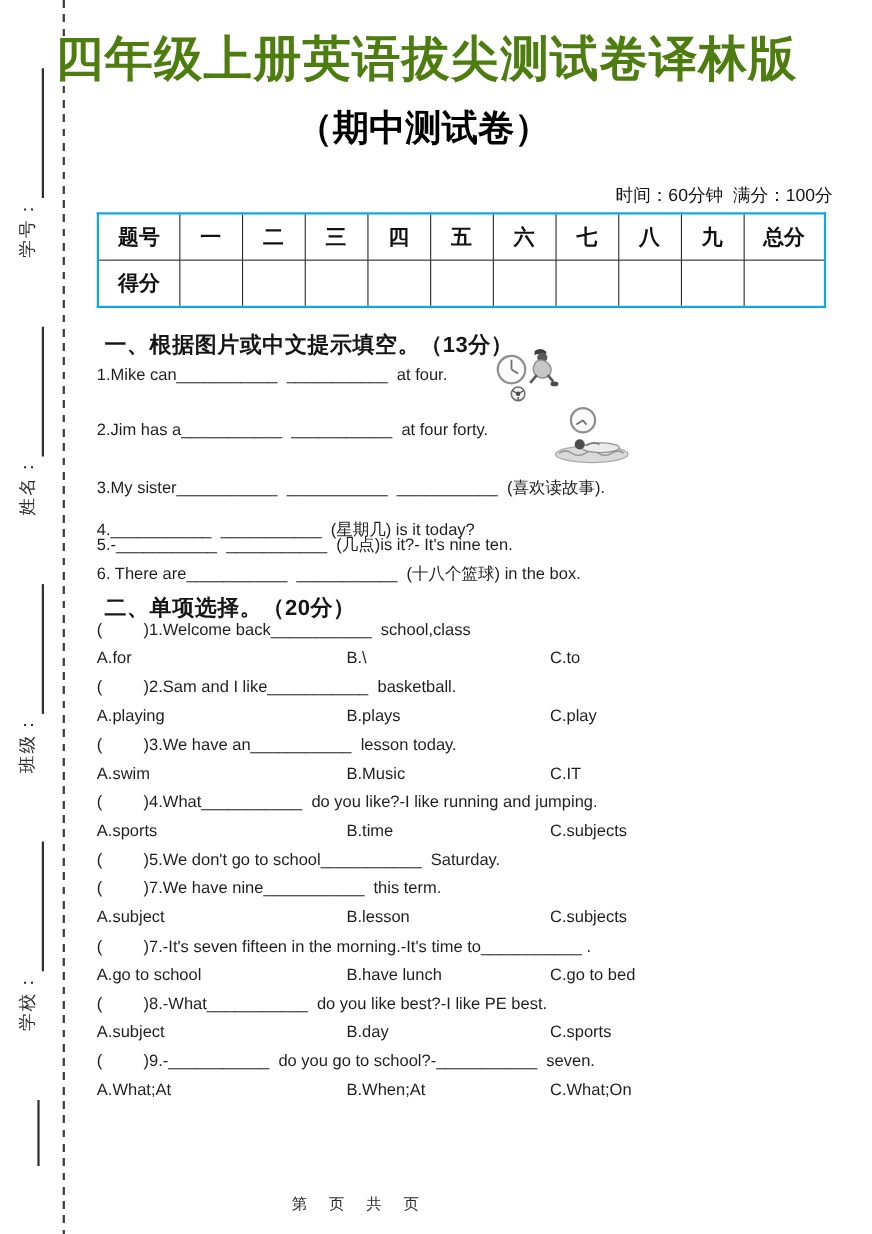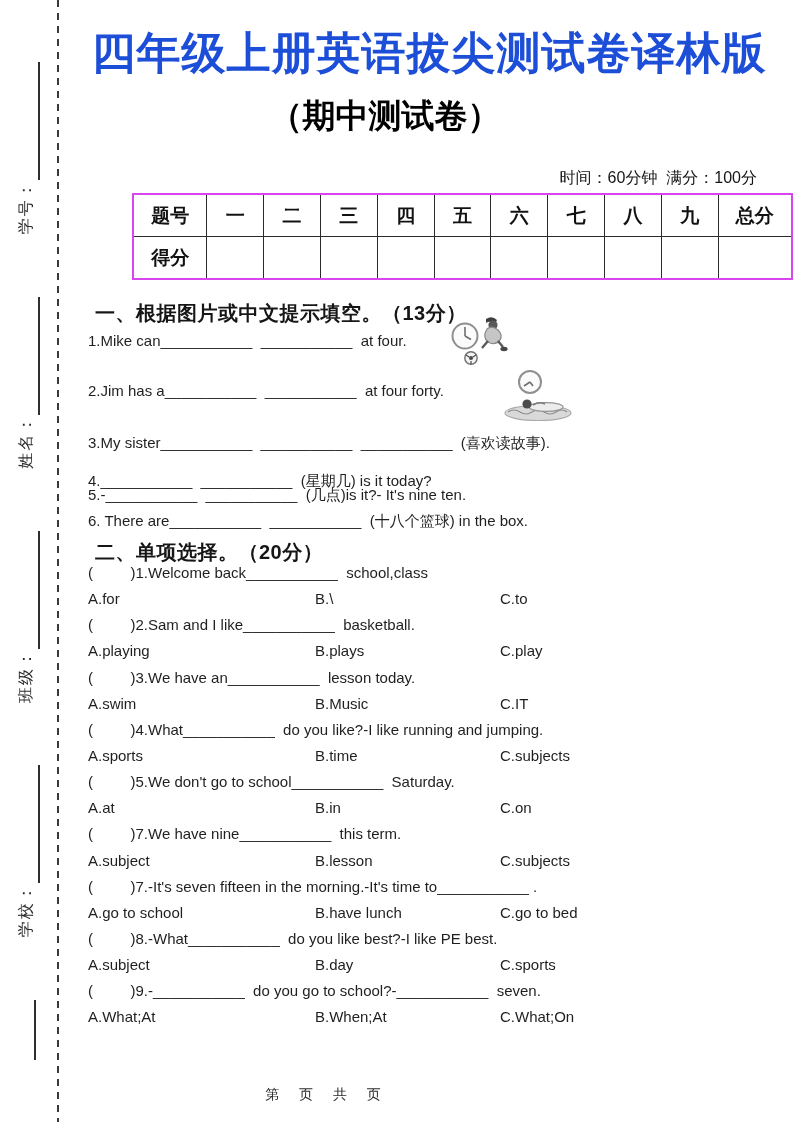"四年级上册英语拔尖测试卷译林版" .title { color: #1d4ed8 -> #4d7c0f; left: 66px -> 50px; text-align: center -> left }
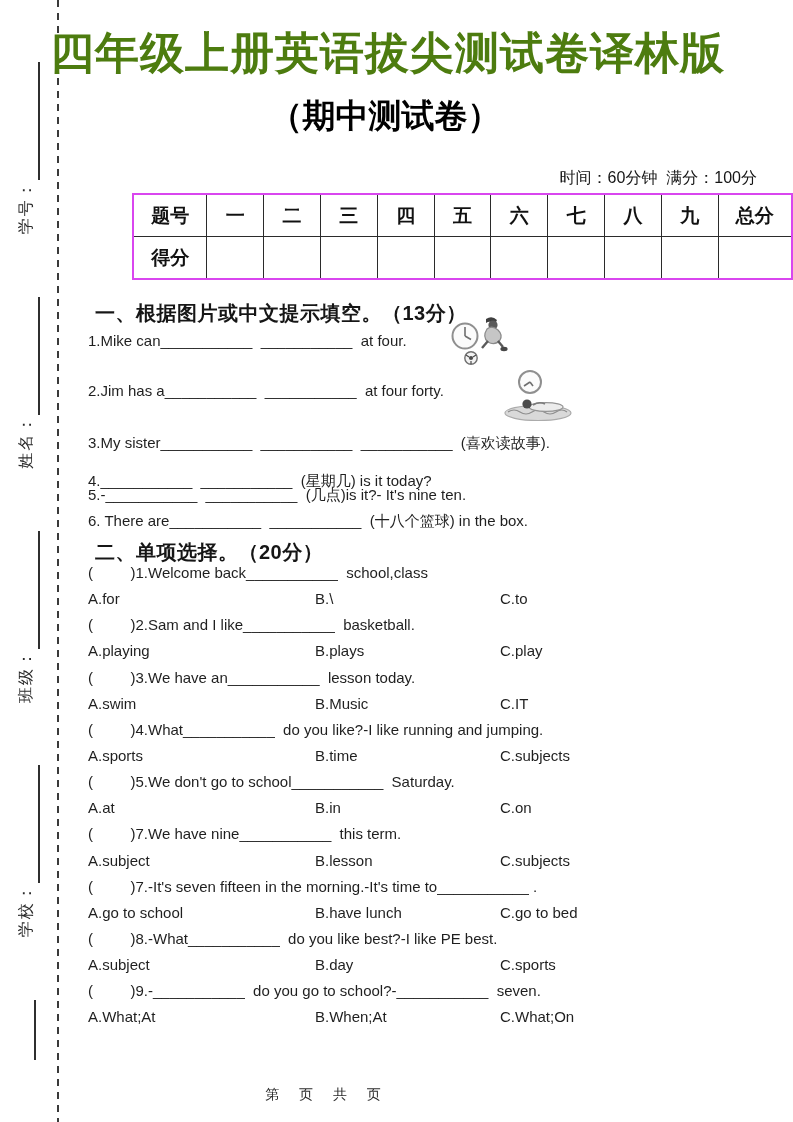"题号" .score-table { border: 2px solid #d946ef -> 2px solid #0ea5e9; margin-left: 44px -> none }
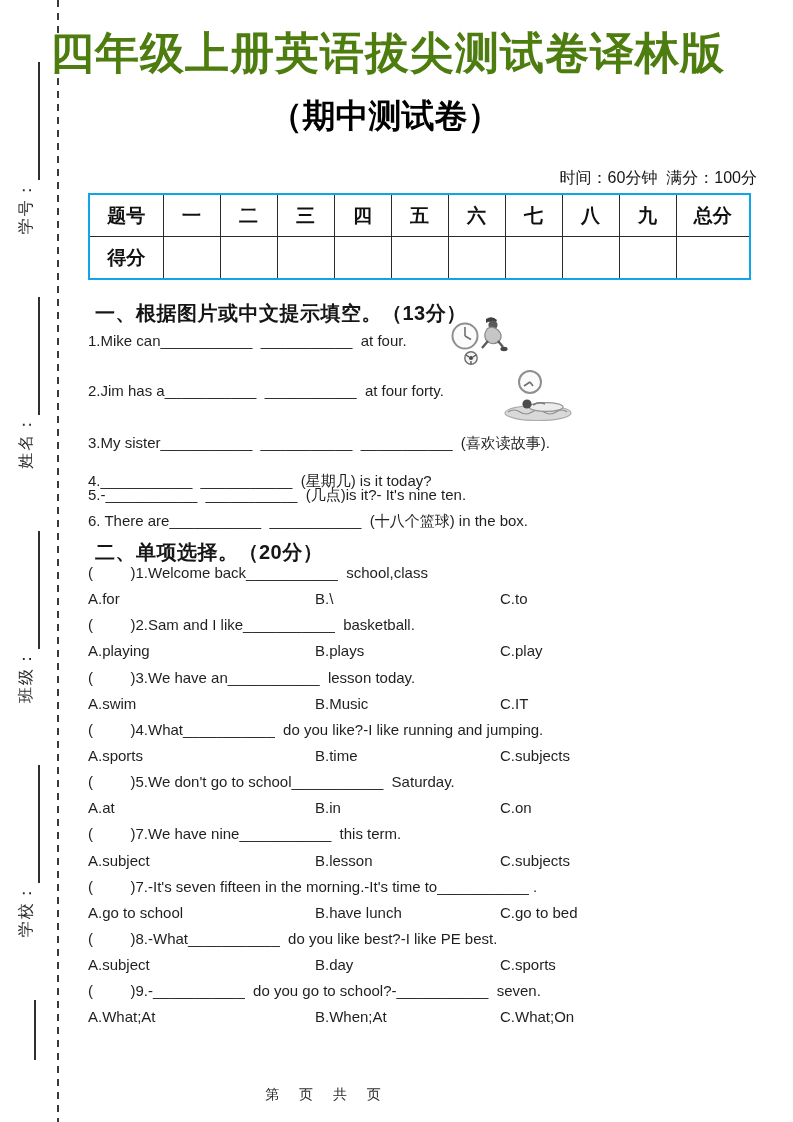"A.at" div.mcq-row { html: <div> <span>A.at</span> <span>B.in</span> <span>C.on</span> </div> -> none }
